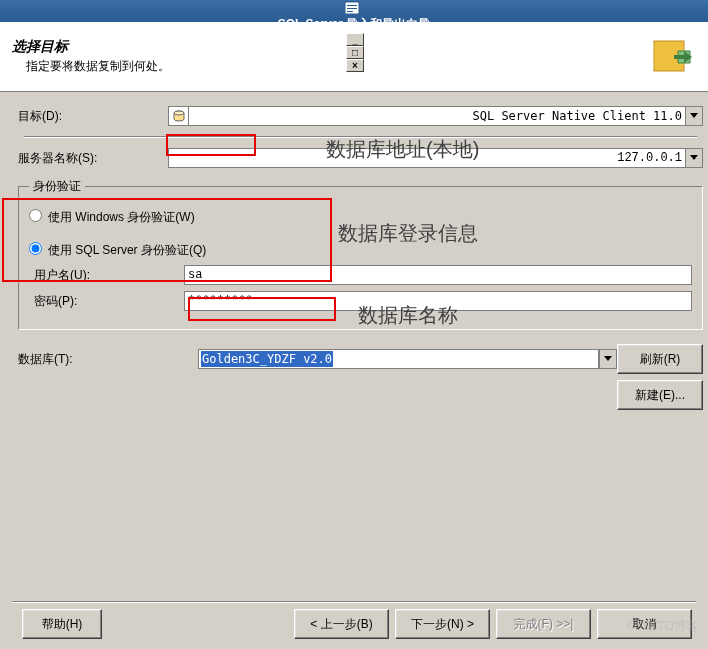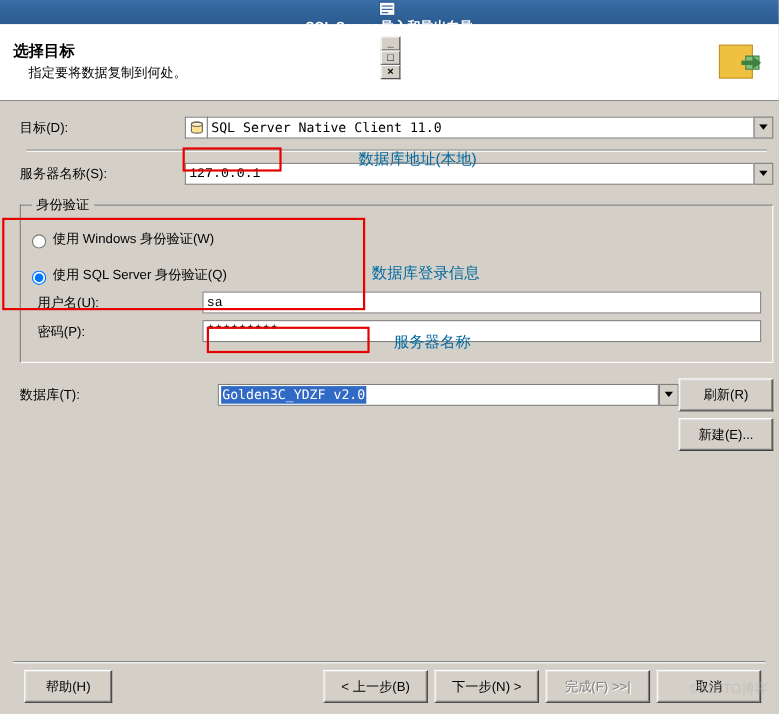"选择目标" .header-title { font-style: none -> italic }
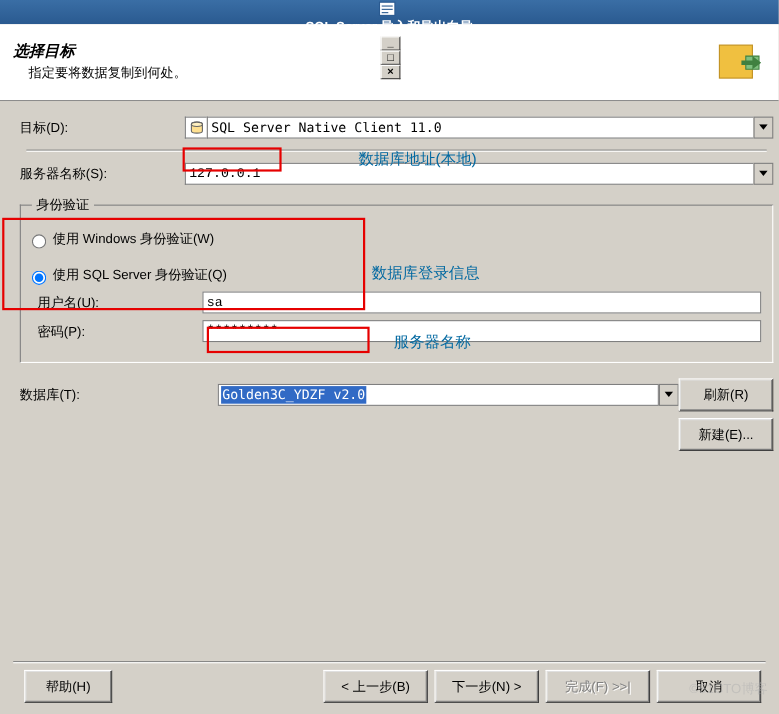"SQL Server Native Client 11.0" .combo input { text-align: none -> right }
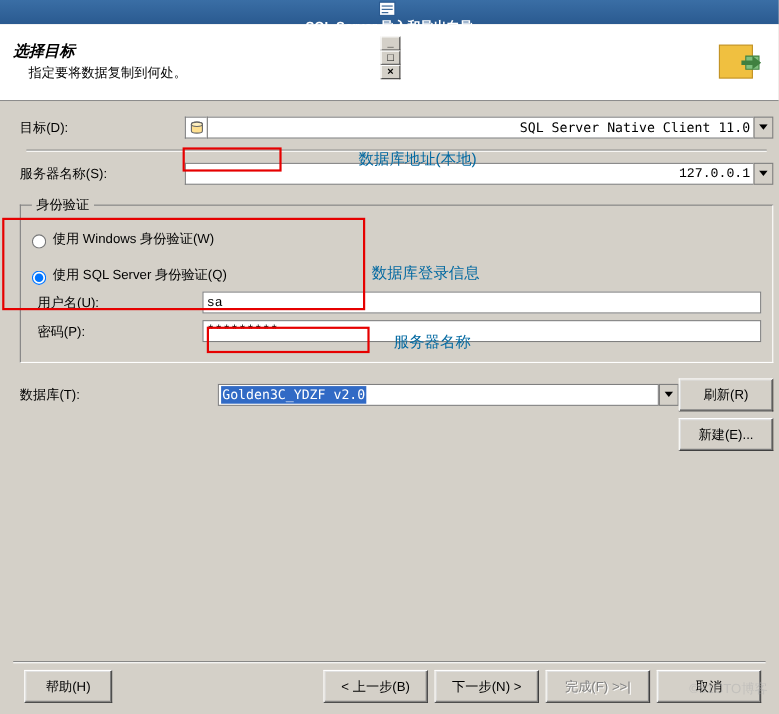"数据库地址(本地)" .red-label { color: #0369a1 -> #404040; font-size: 14px -> 20px }
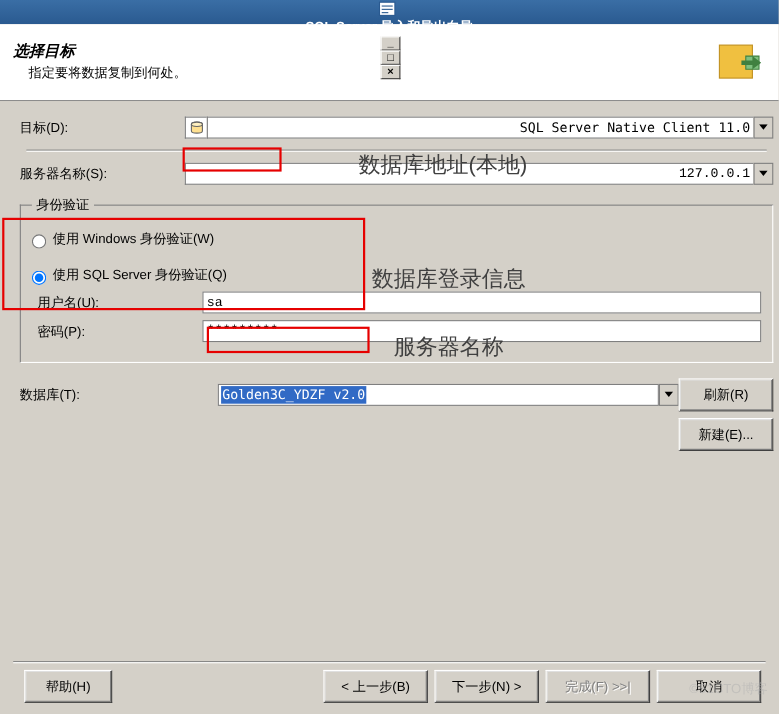"使用 Windows 身份验证(W)" .radio-row { align-items: flex-end -> flex-start }
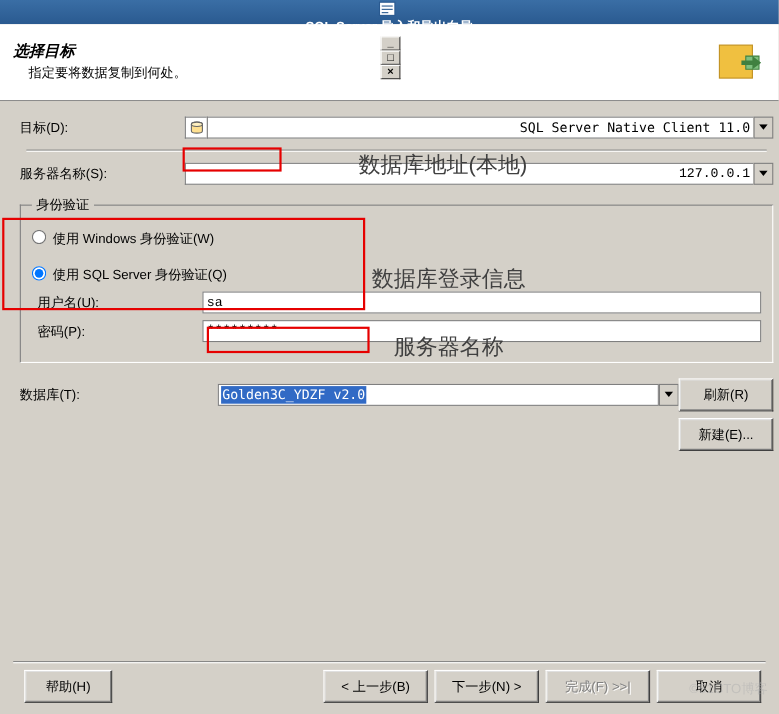"数据库登录信息" div.red-label { top: 148px -> 128px }
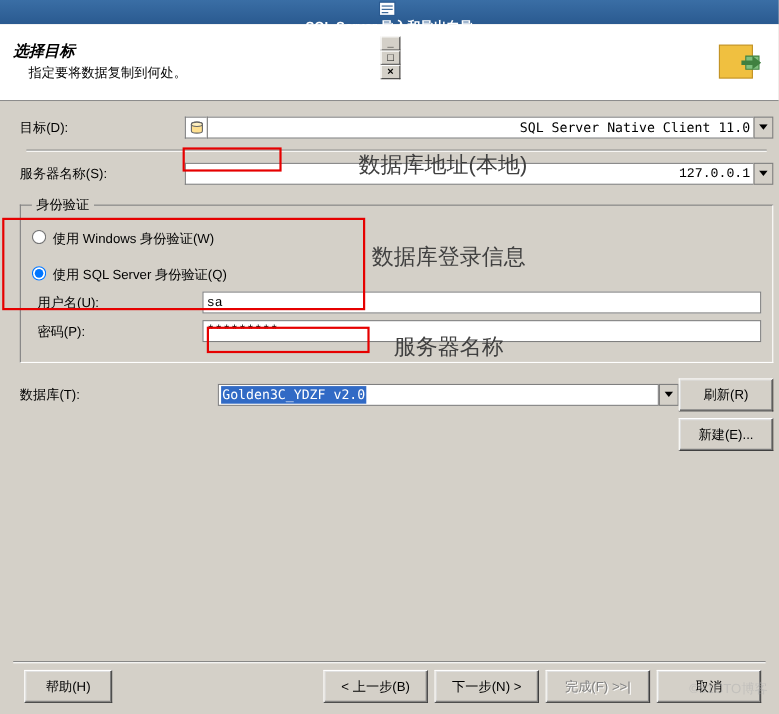"服务器名称" div.red-label { text: 服务器 -> 数据库 }
